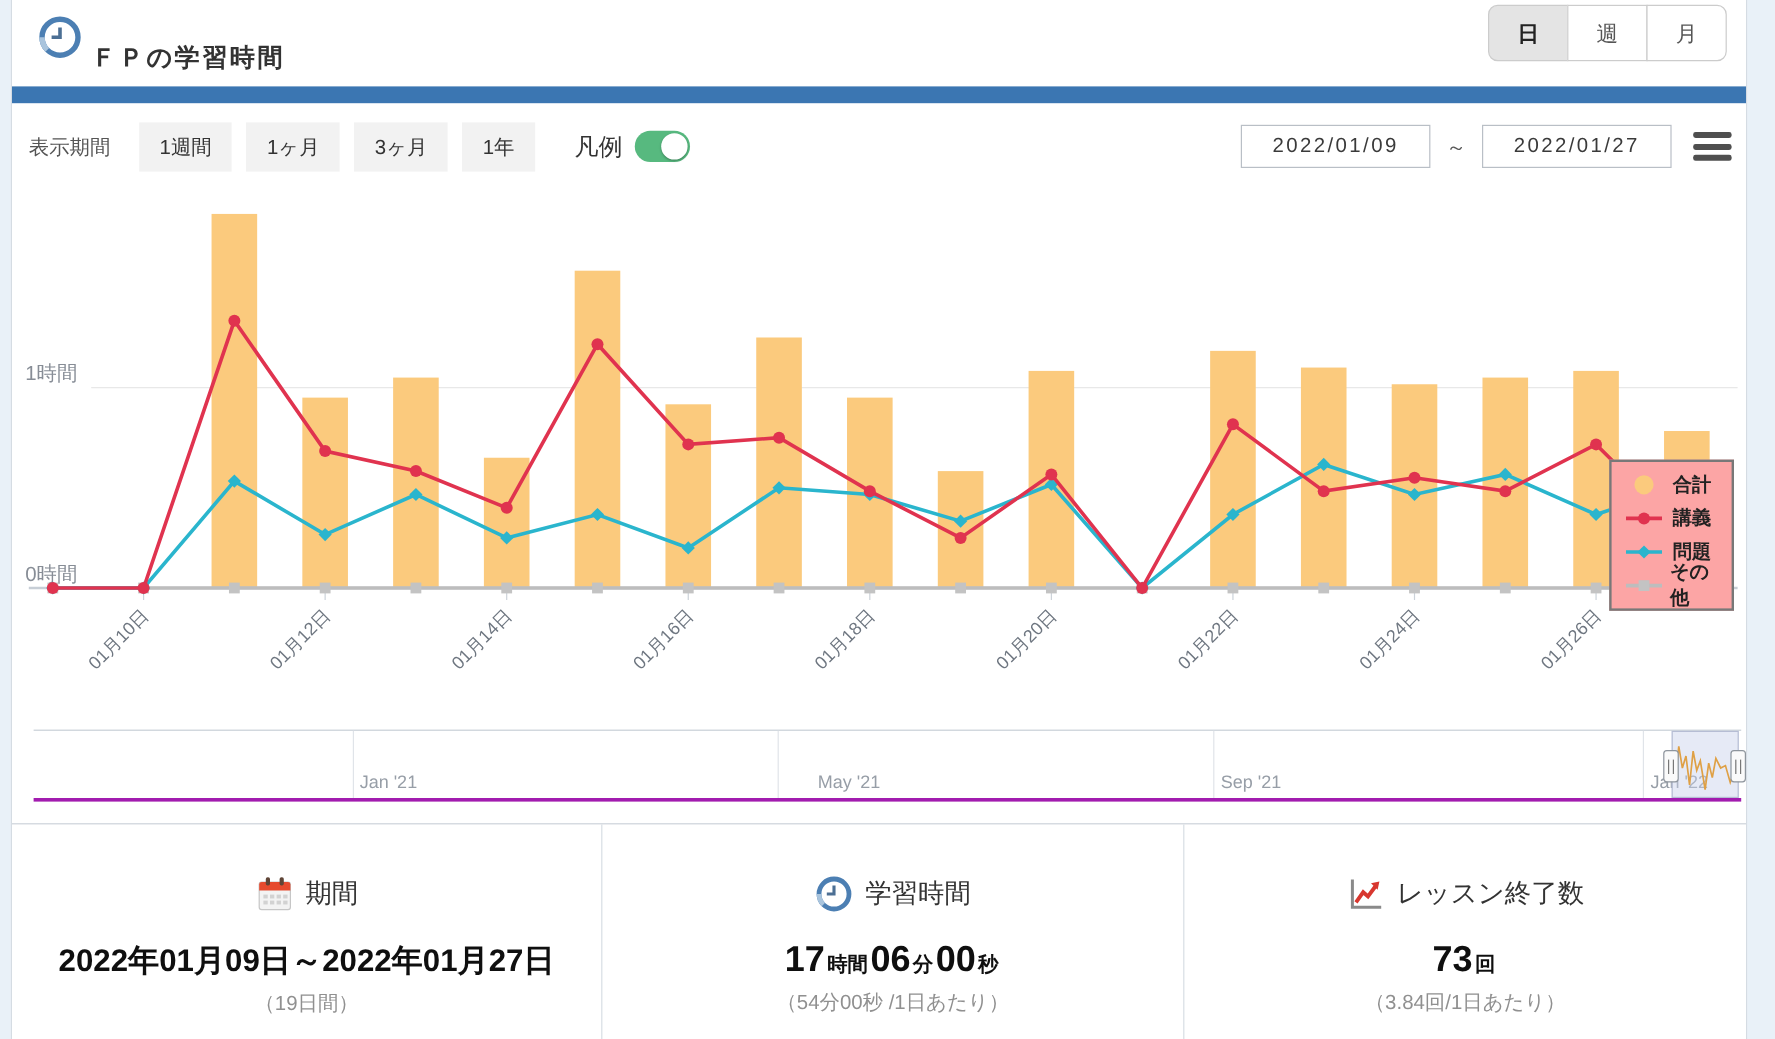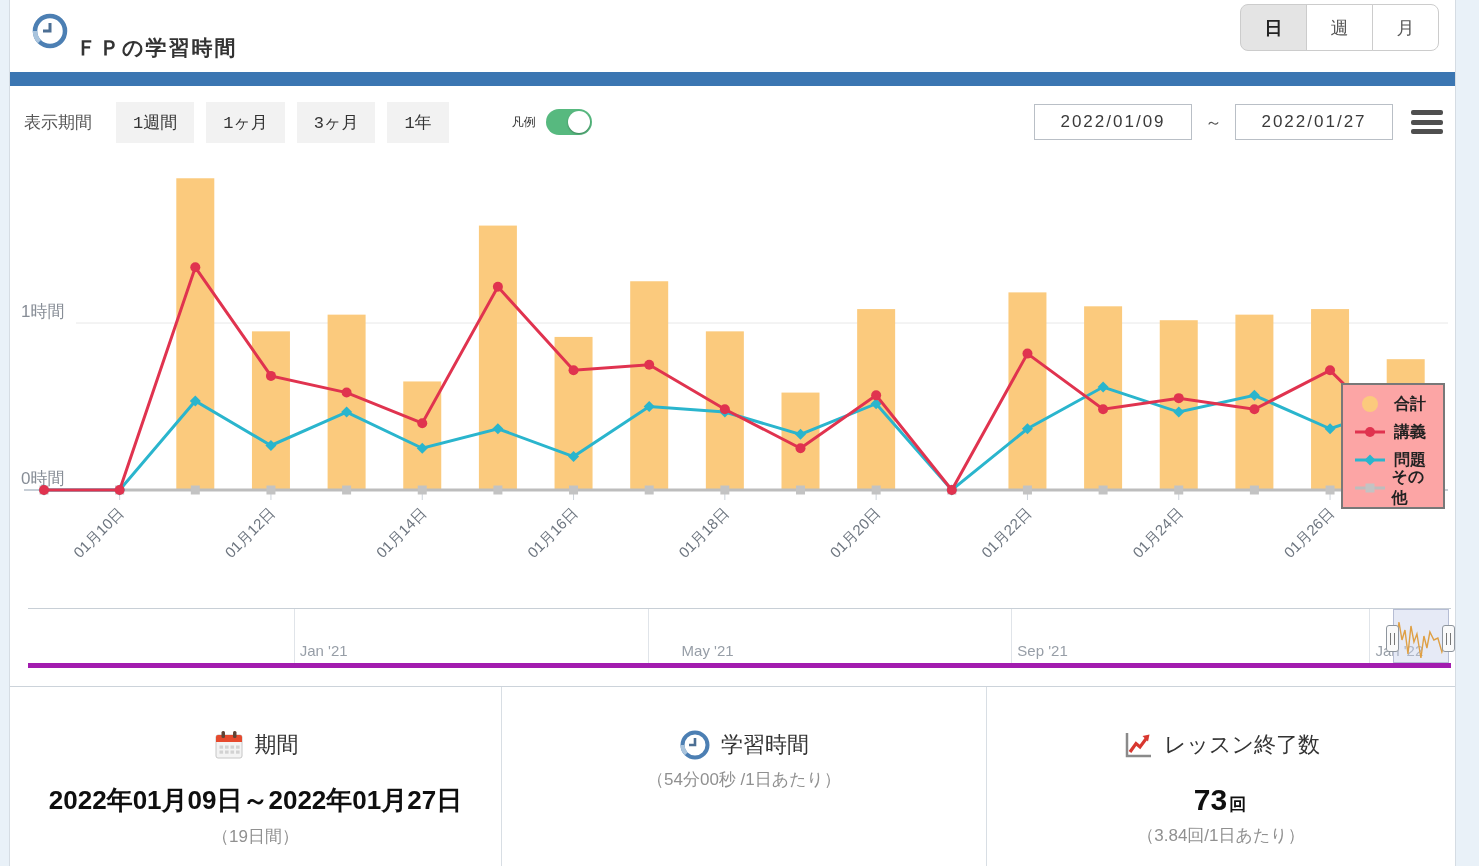"1週間" .pbtn { font-family: Liberation Mono, monospace -> Liberation Sans, sans-serif }
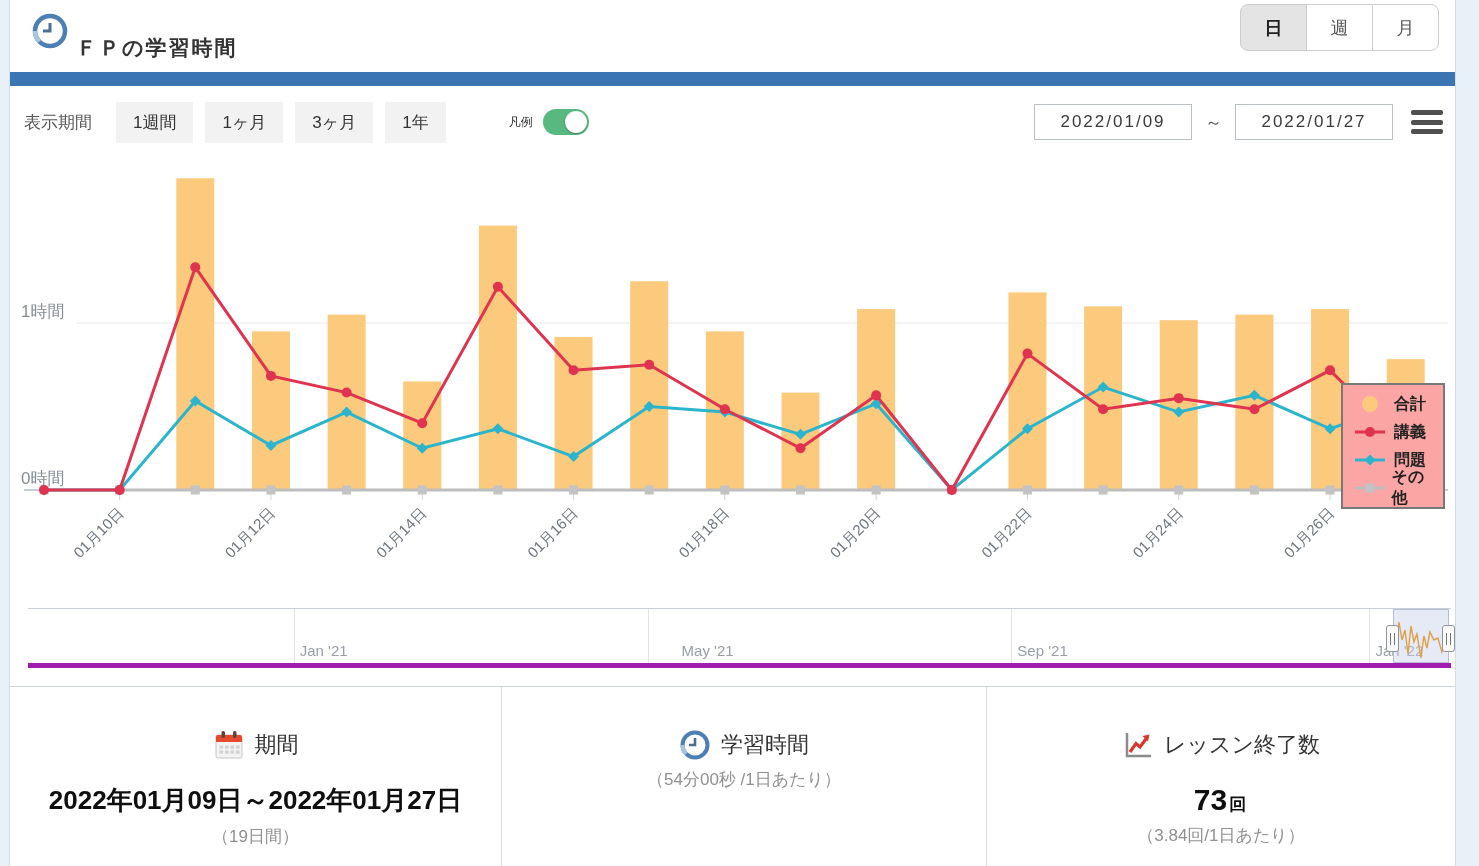"凡例" .legend-label { font-size: 12px -> 20px; margin-left: 63px -> 33px }
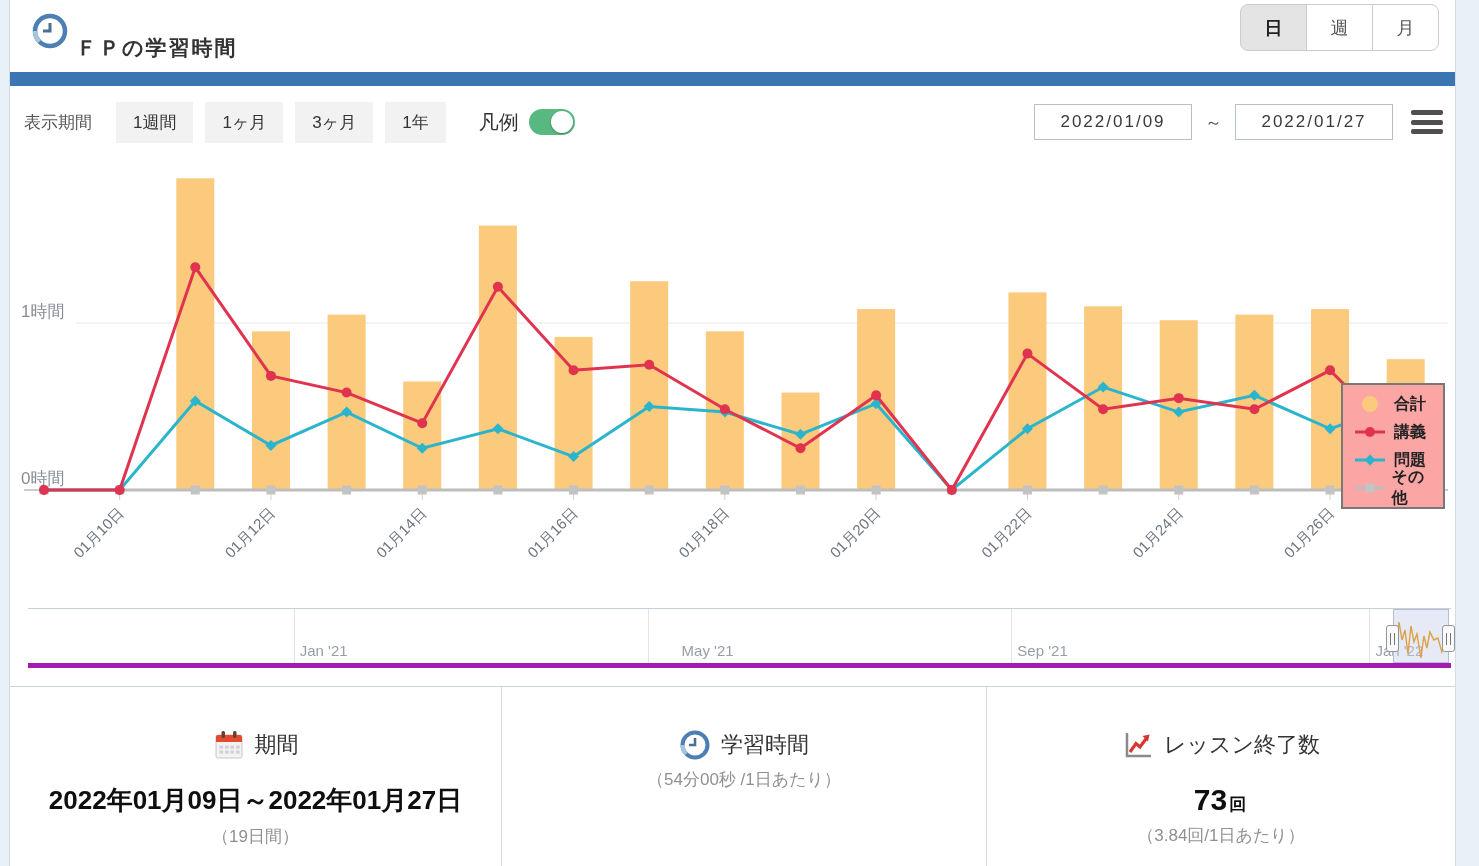"Jan '21" .navigator { border-bottom: 5px solid #a21caf -> 3px solid #a21caf }
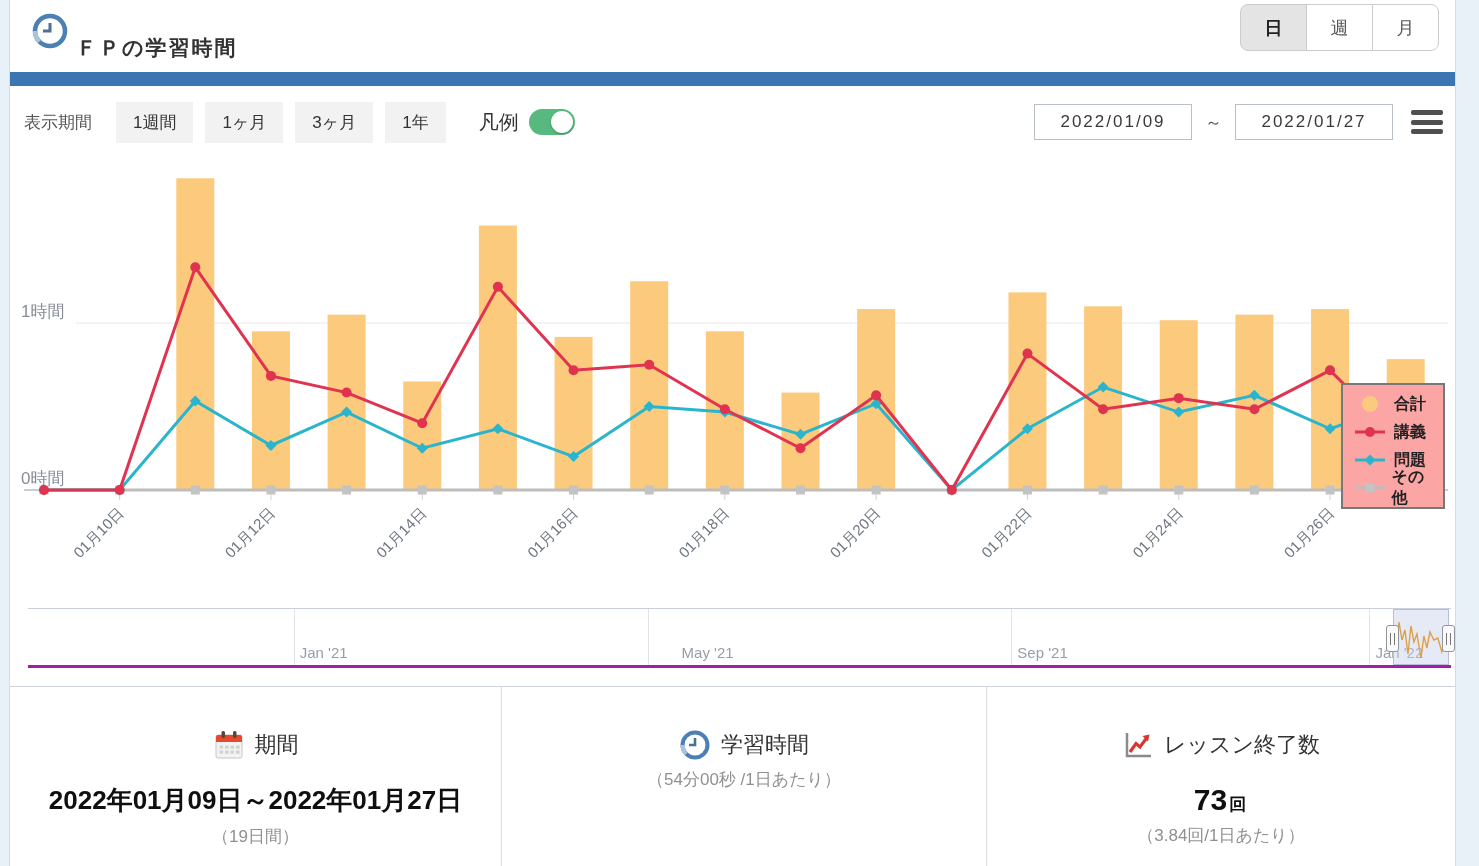"17" div.card-value { html: none -> <div> <span>17</span> <span>時間</span> <span>06</span> <span>分</span> <span>00</span> <span>秒</span> </div> }
